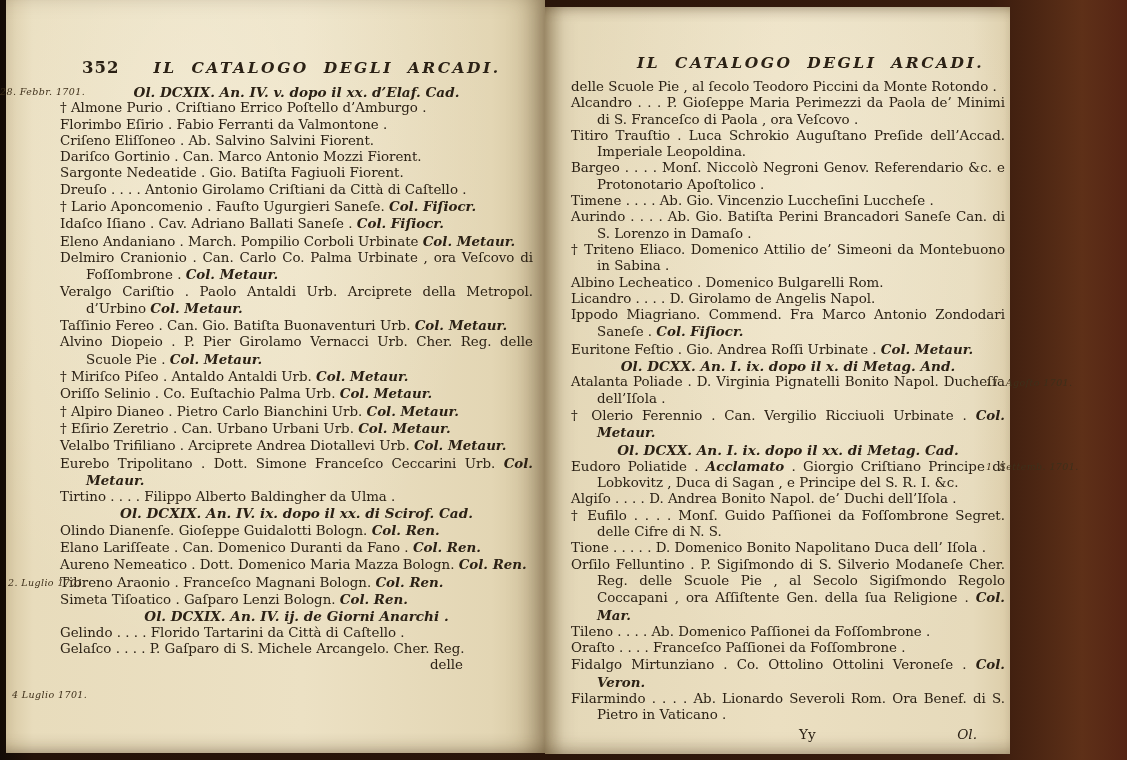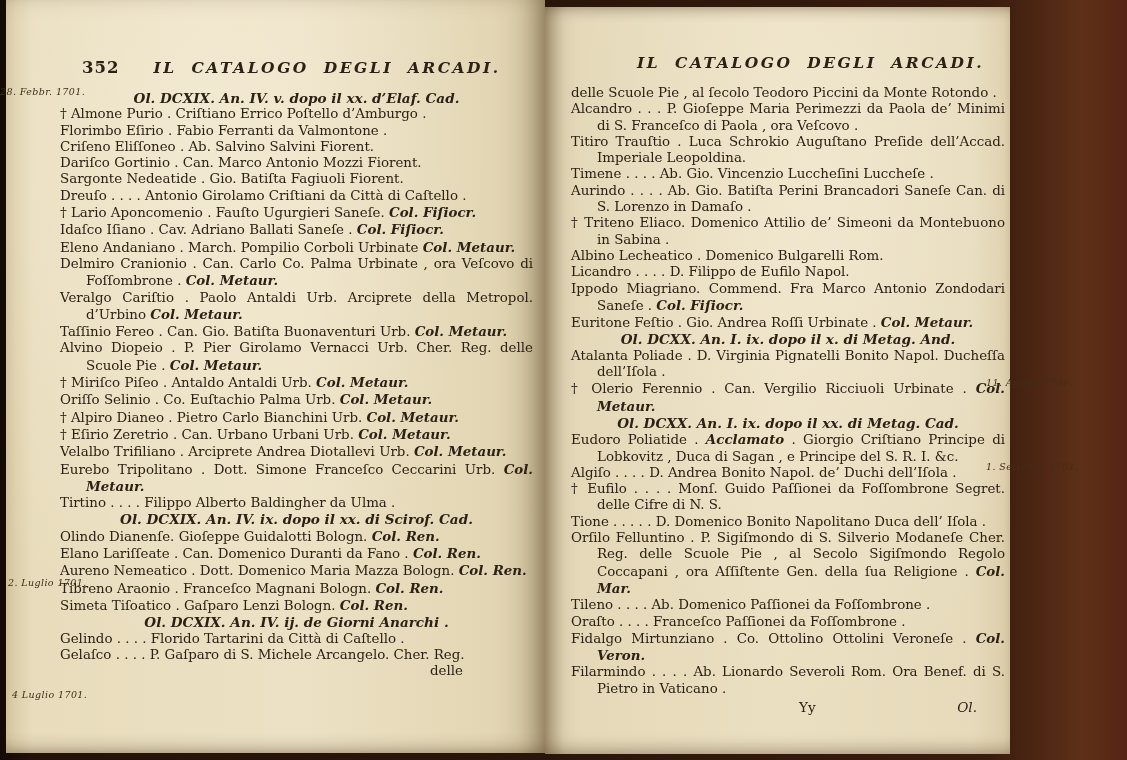"352" .page-header { margin: 0 0 12px 0 -> 0 0 6px 0 }
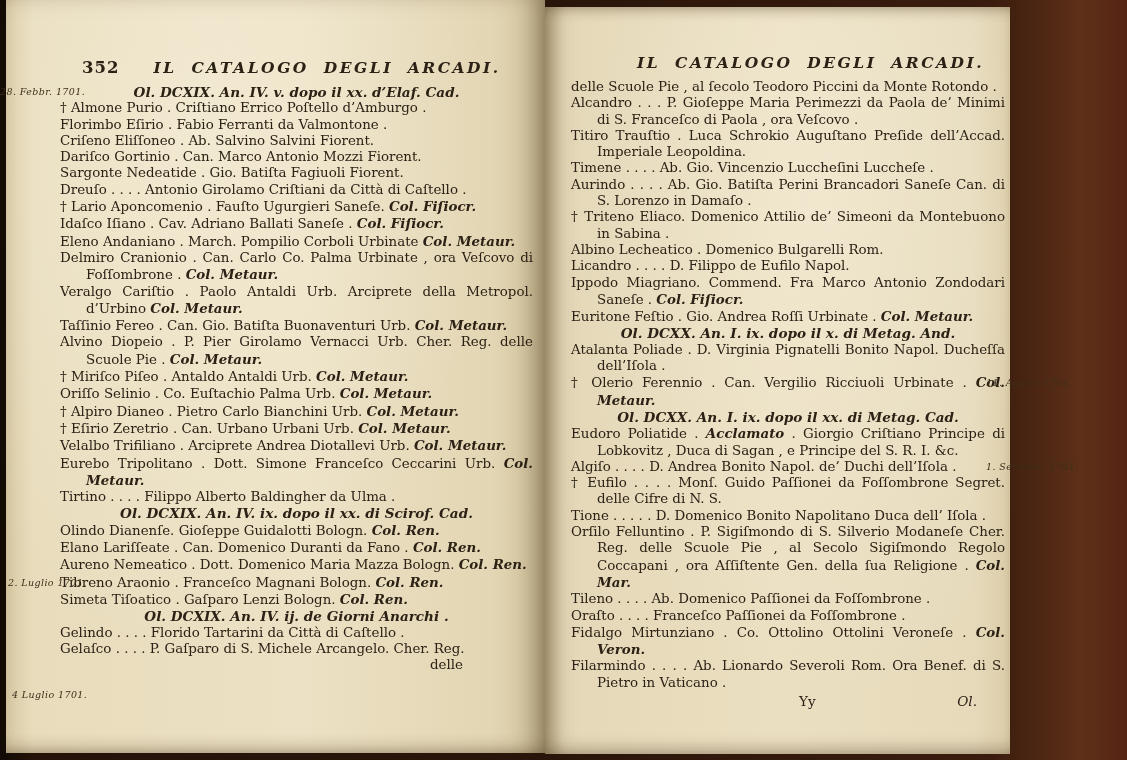"Bargeo . . . ." p.entry { html: none -> <p><span>Bargeo . . . . Monſ. Niccolò Negroni Genov. Referendario &amp;c. e Protonotario Apoſtolico .</span></p> }
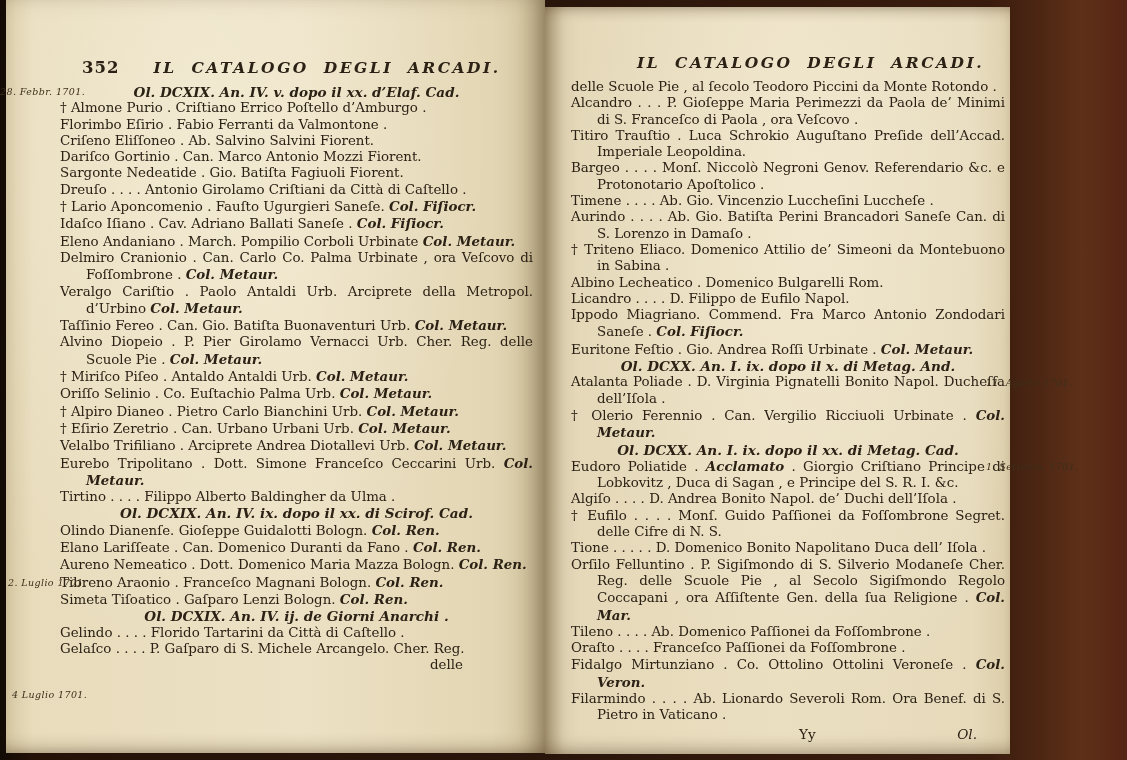"Licandro . . . ." span { text: Filippo de Eufilo -> Girolamo de Angelis }
